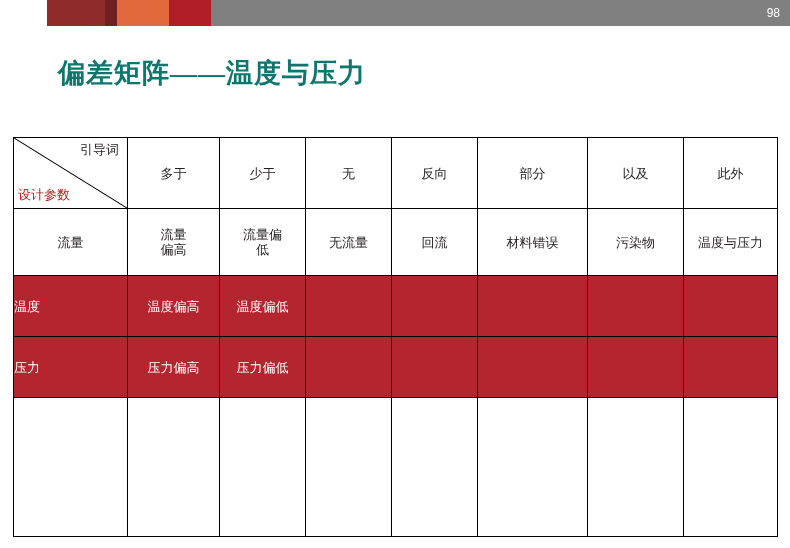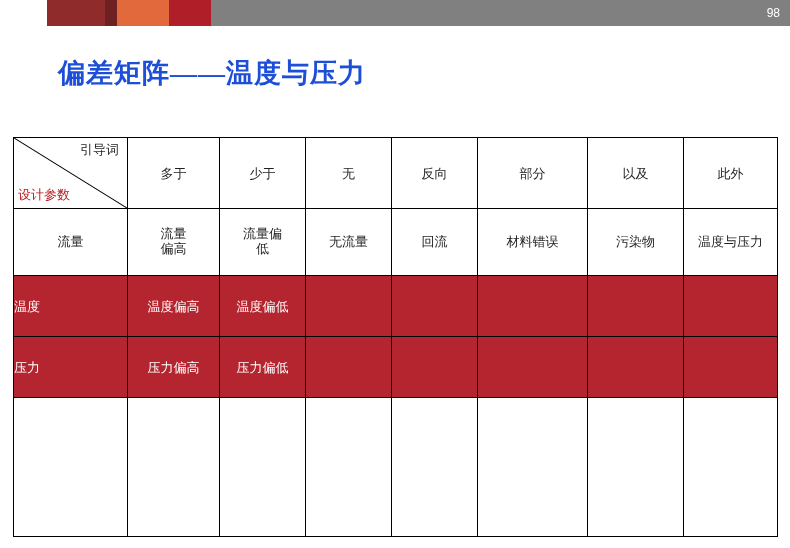"偏差矩阵——温度与压力" .title { color: #1d4ed8 -> #0f766e }
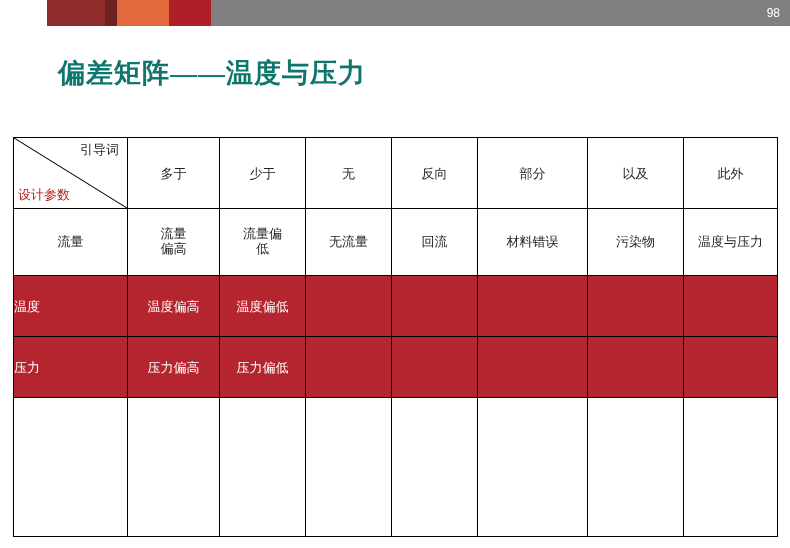"流量" tr.row-flow td { font-family: Liberation Mono, monospace -> none }
